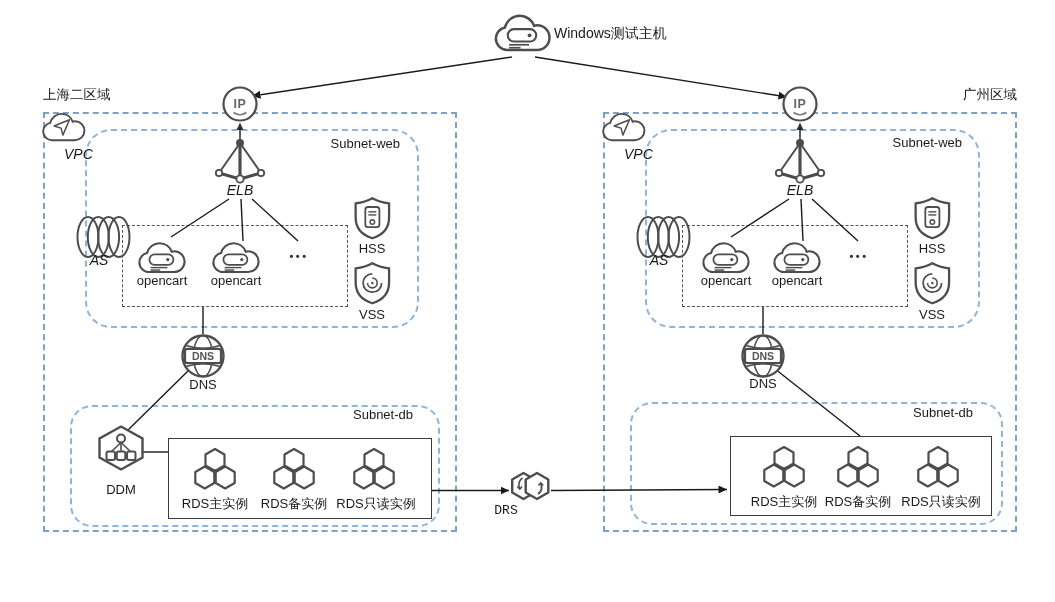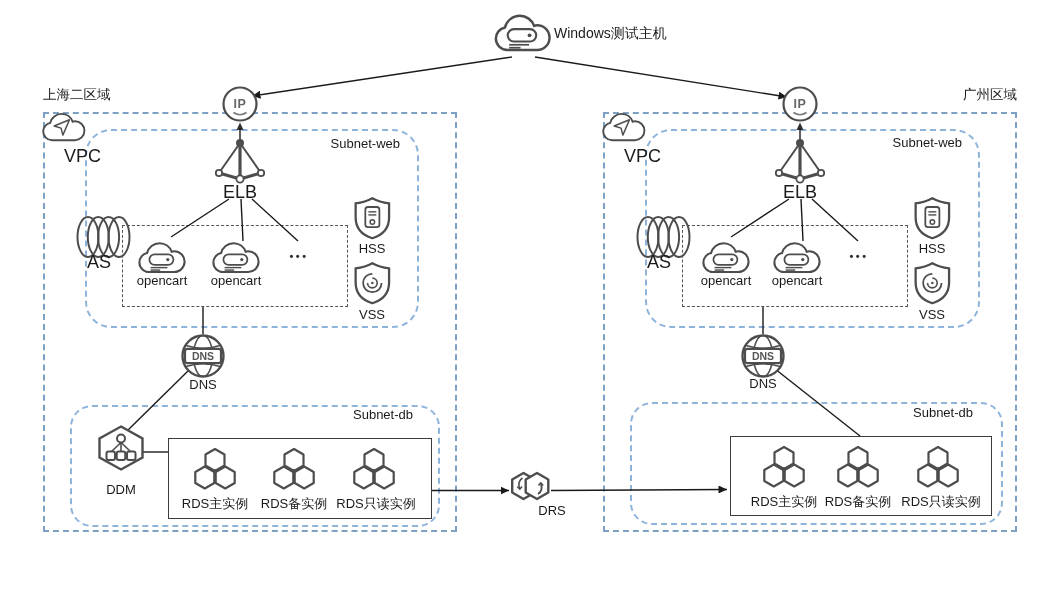"VPC" .sm { font-size: 18px -> 14px; font-style: none -> italic }
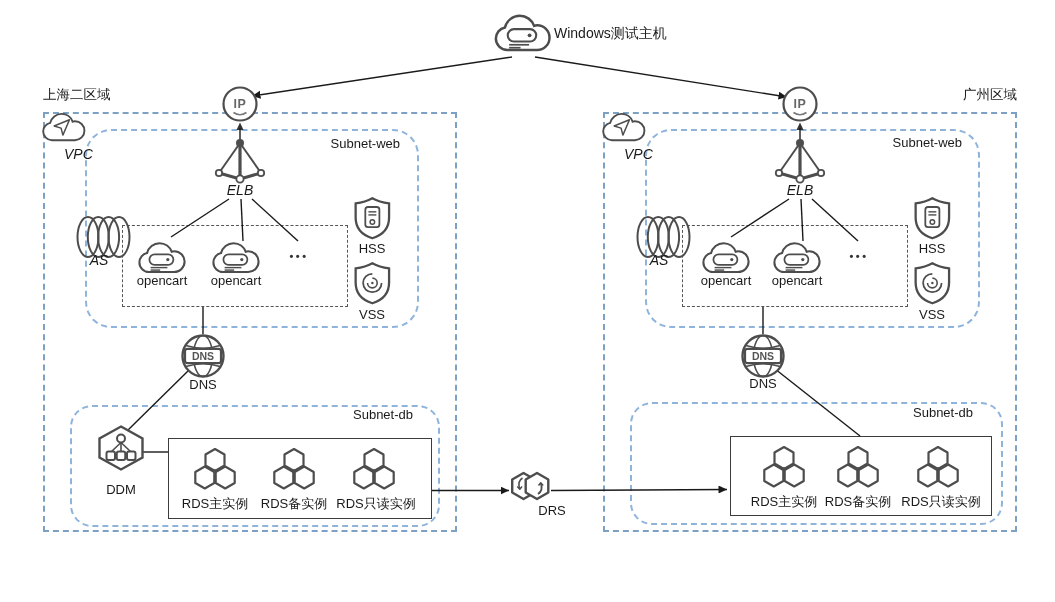"DRS" div.lbl { font-family: none -> Liberation Mono, monospace; left: 552px -> 506px }
